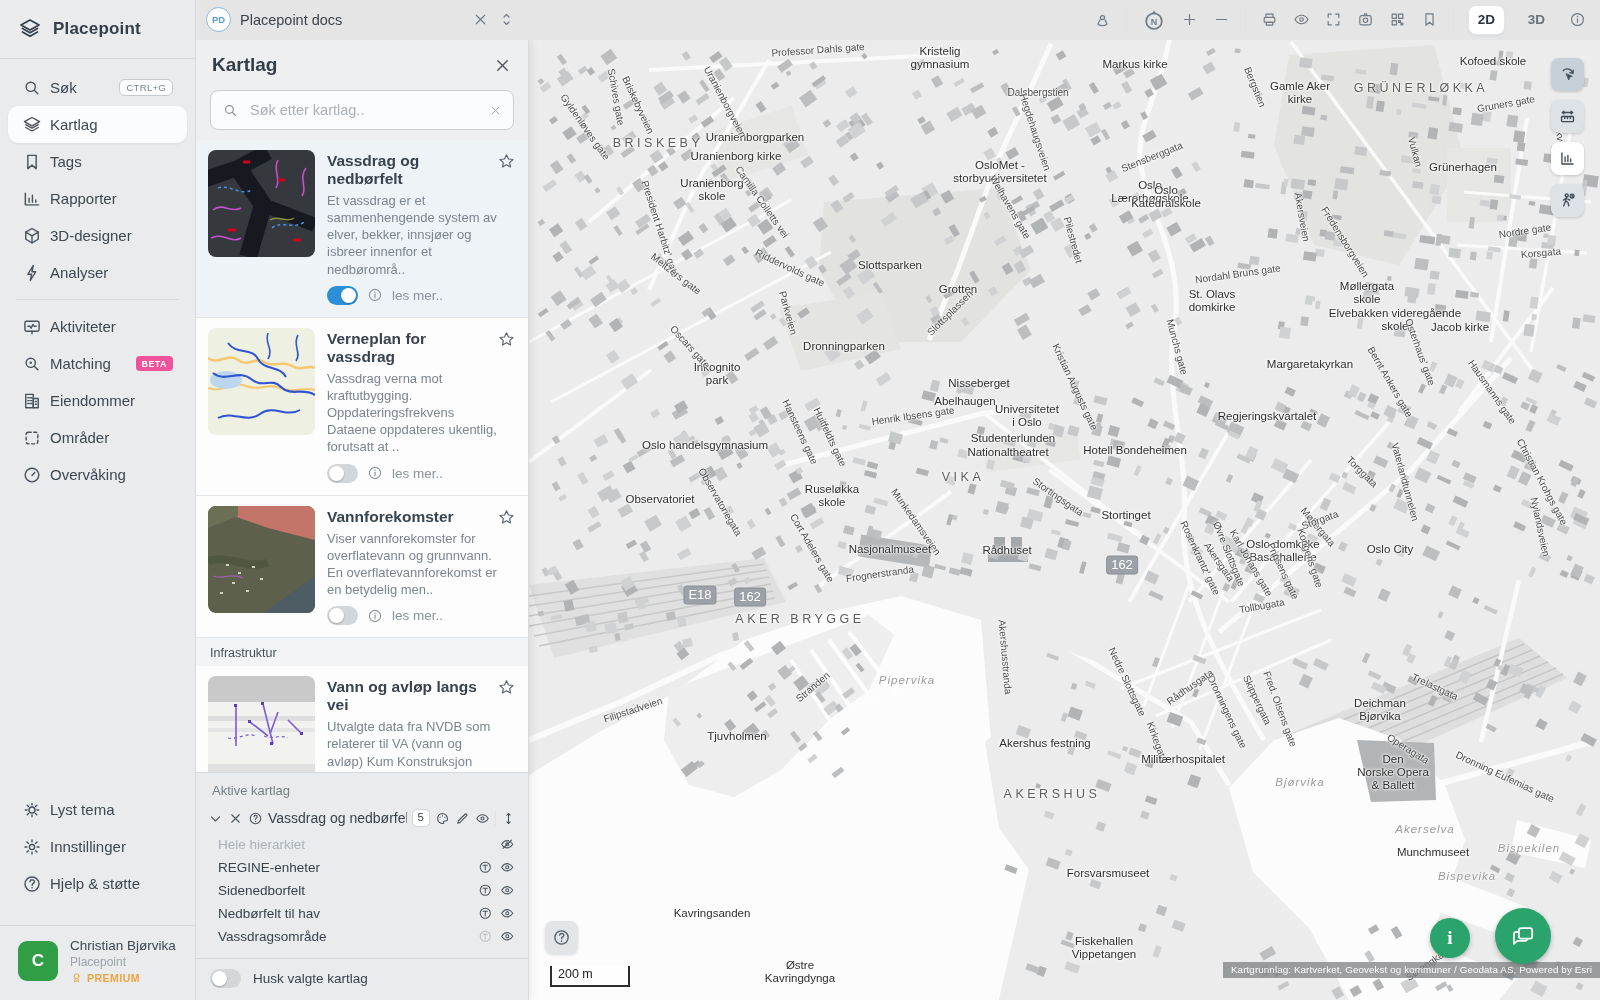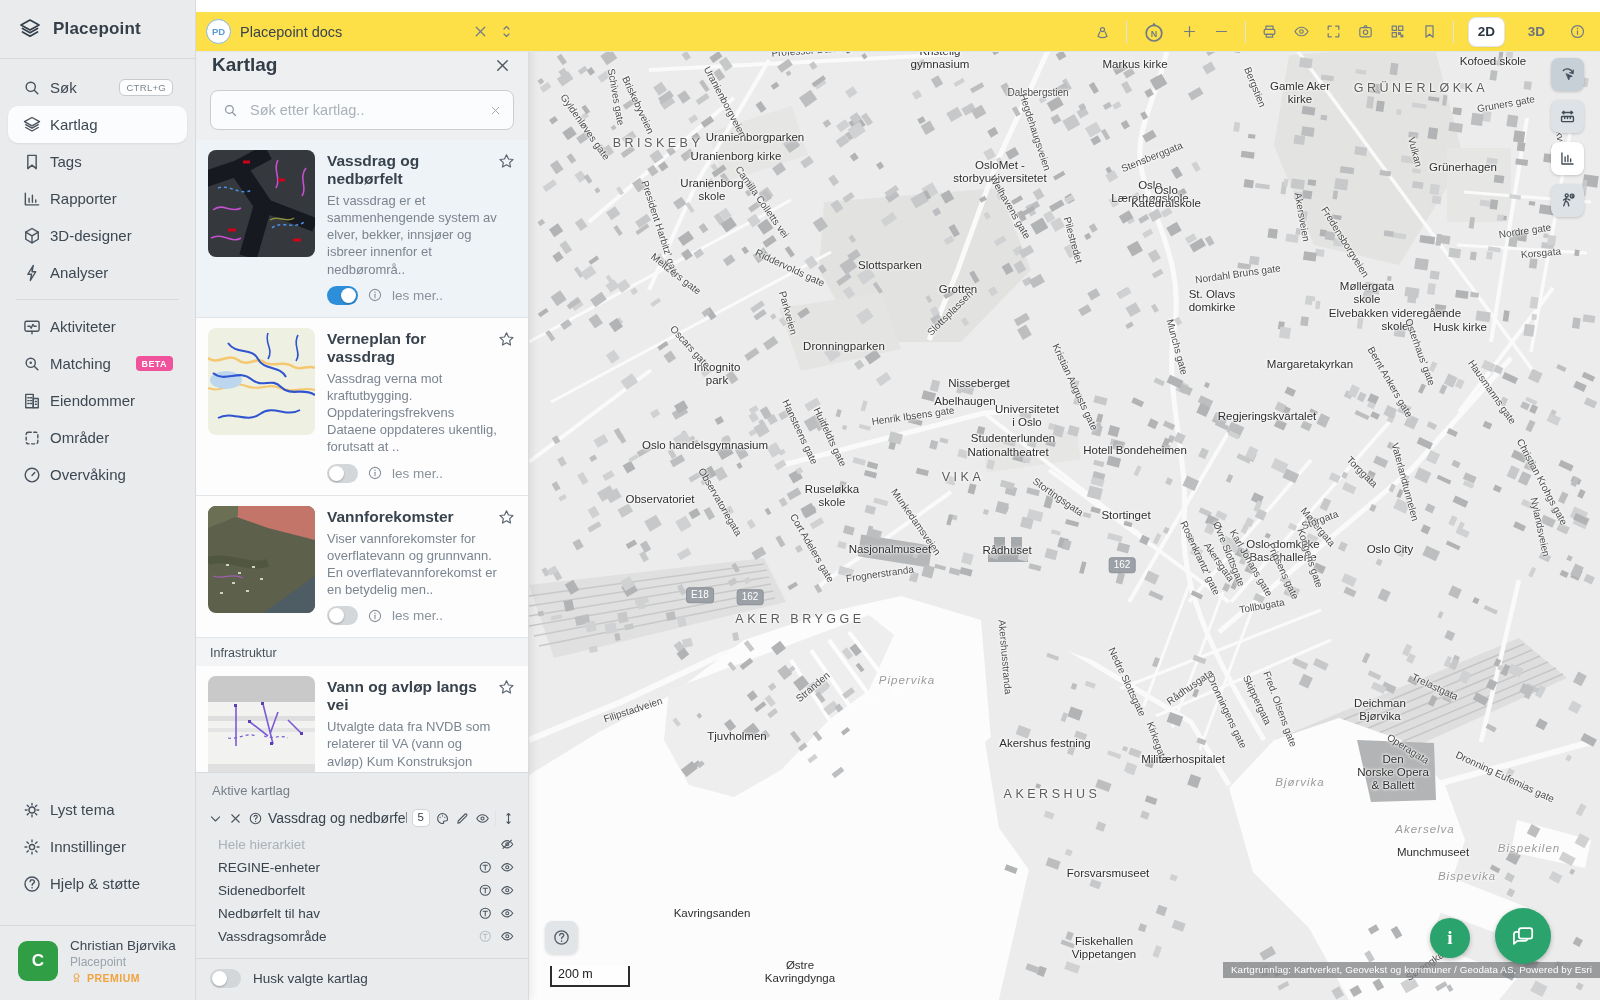"PD" .topbar { background: #fde047 -> #e5e5e5; top: 12px -> 0 }
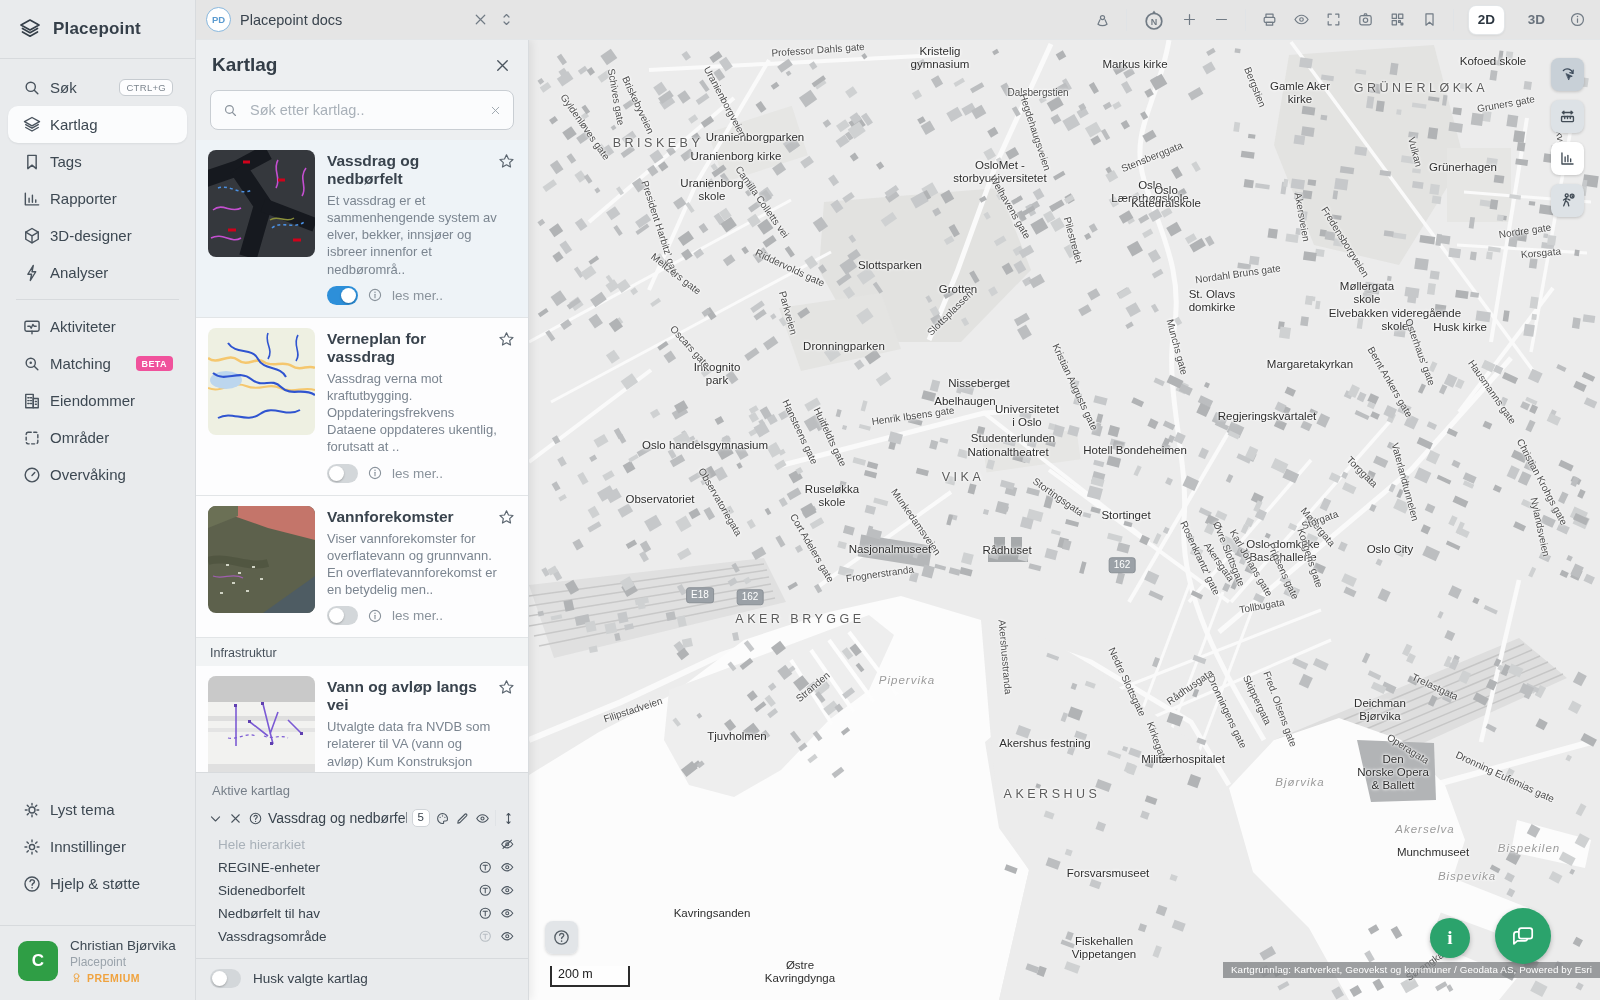"Husk kirke" span.ml { text: Husk -> Jacob }
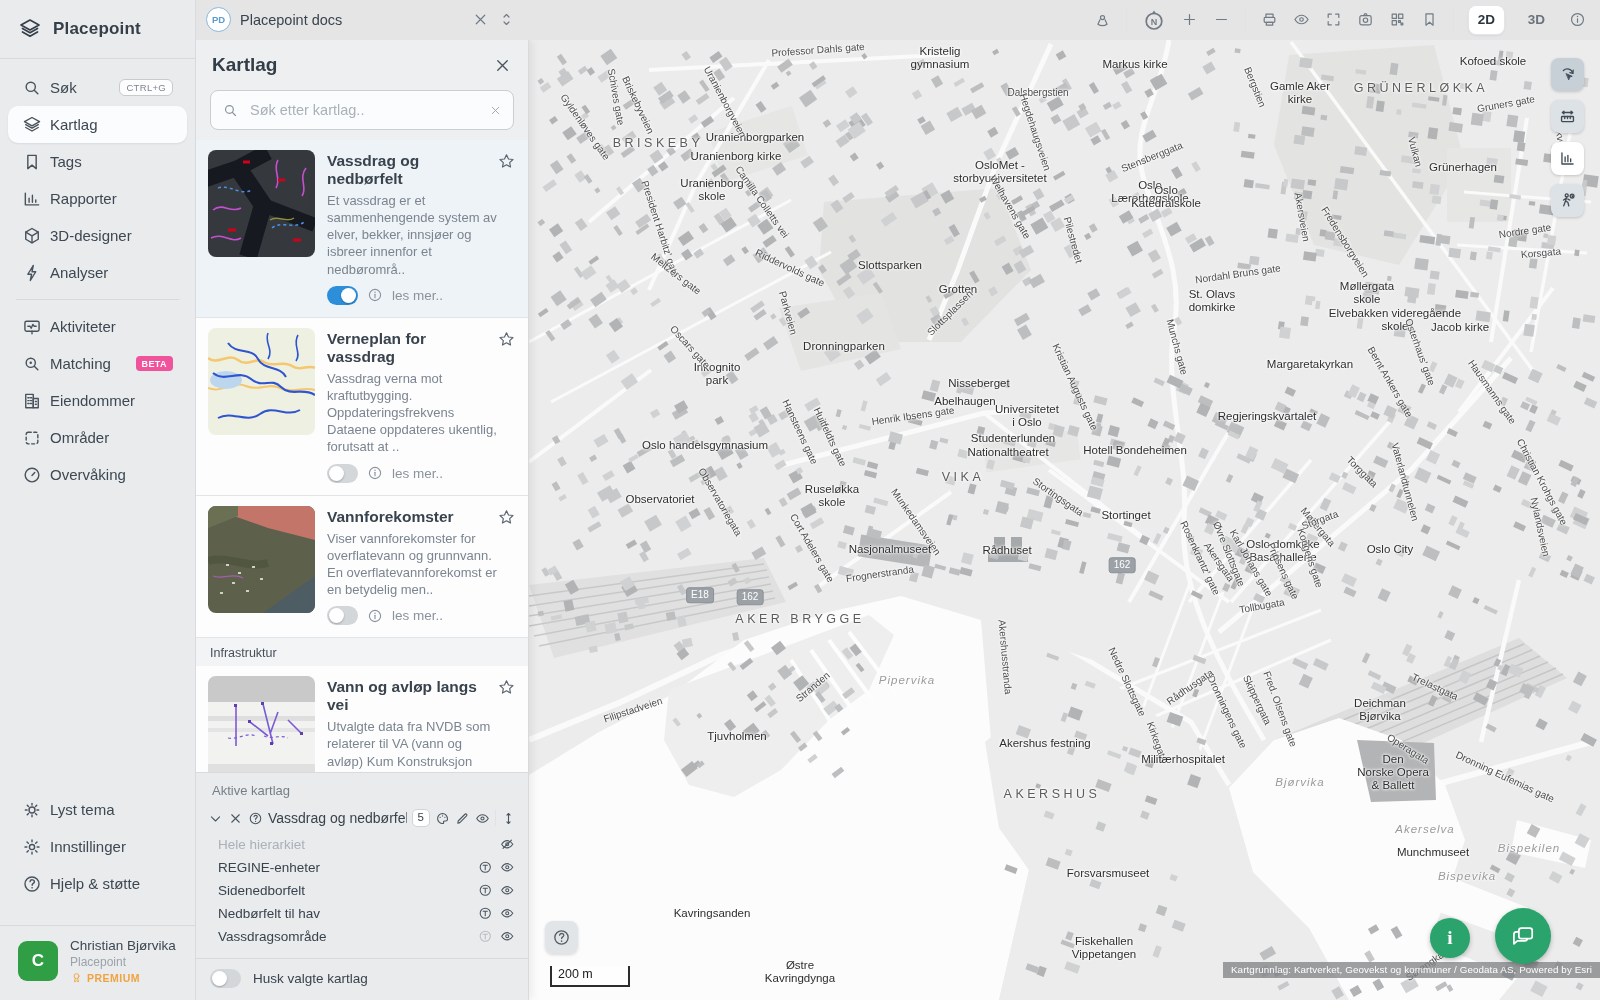"162" .ml.b { font-size: 10px -> 13px }
